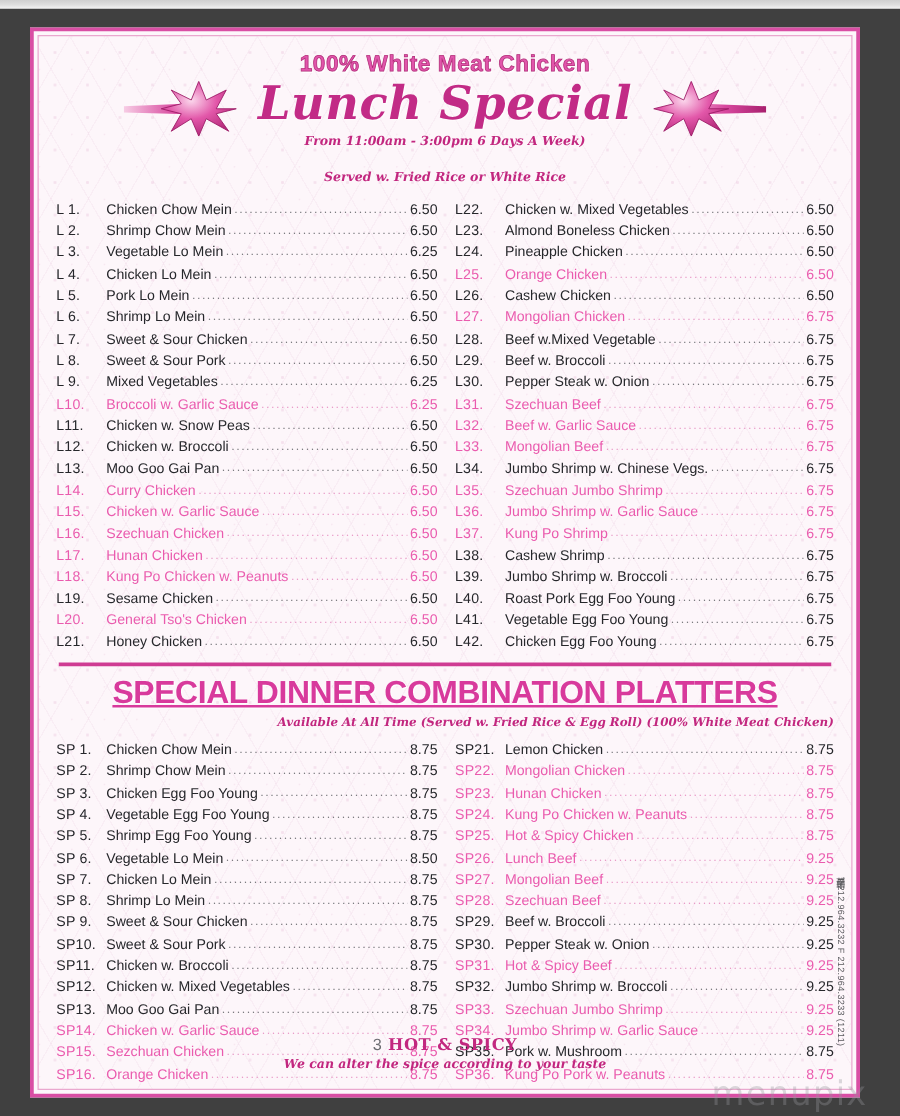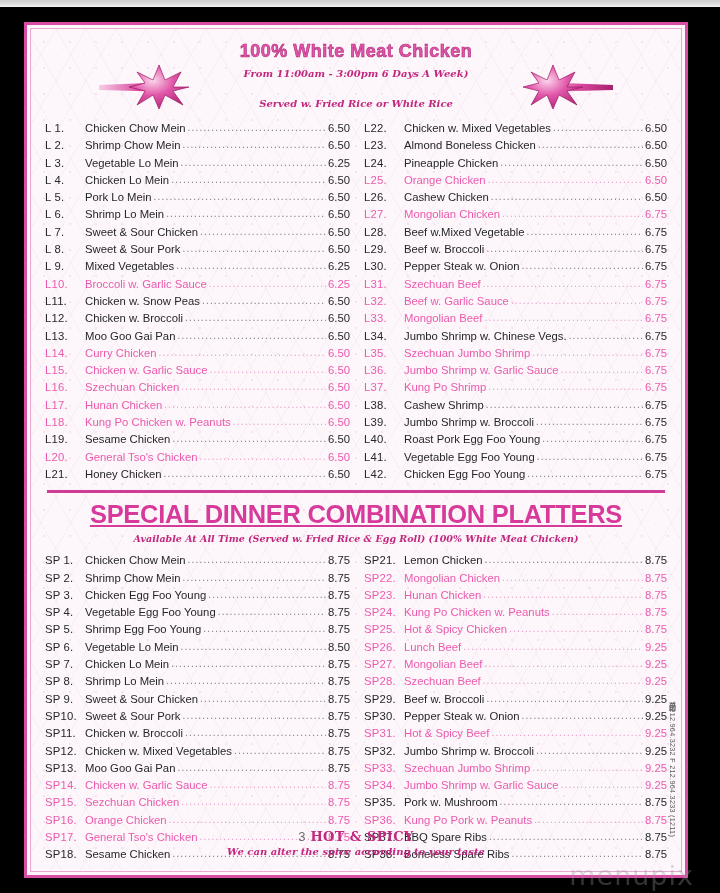"100% White Meat Chicken" #page { background: #000000 -> #404040 }
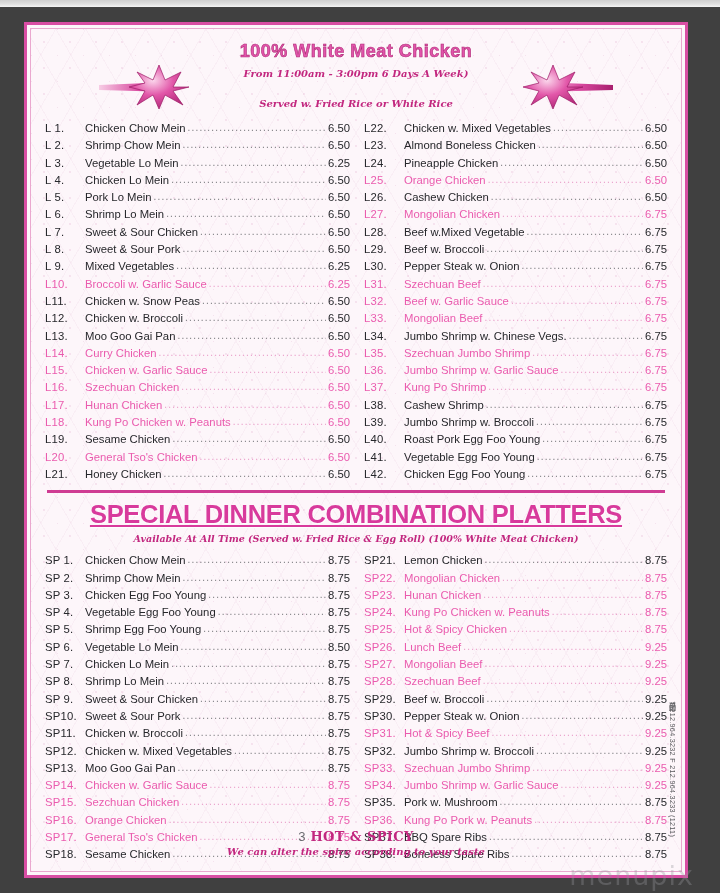"Lunch Special" div.hdr-main { html: none -> <div>Lunch Special</div> }
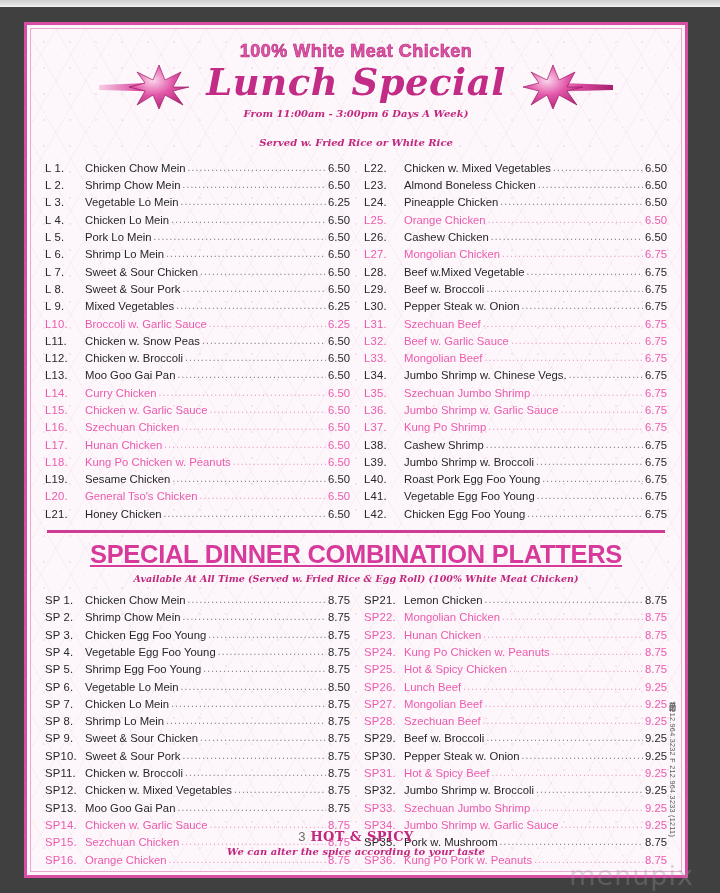"Available At All Time (Served" .dinner-sub { text-align: center -> right }
